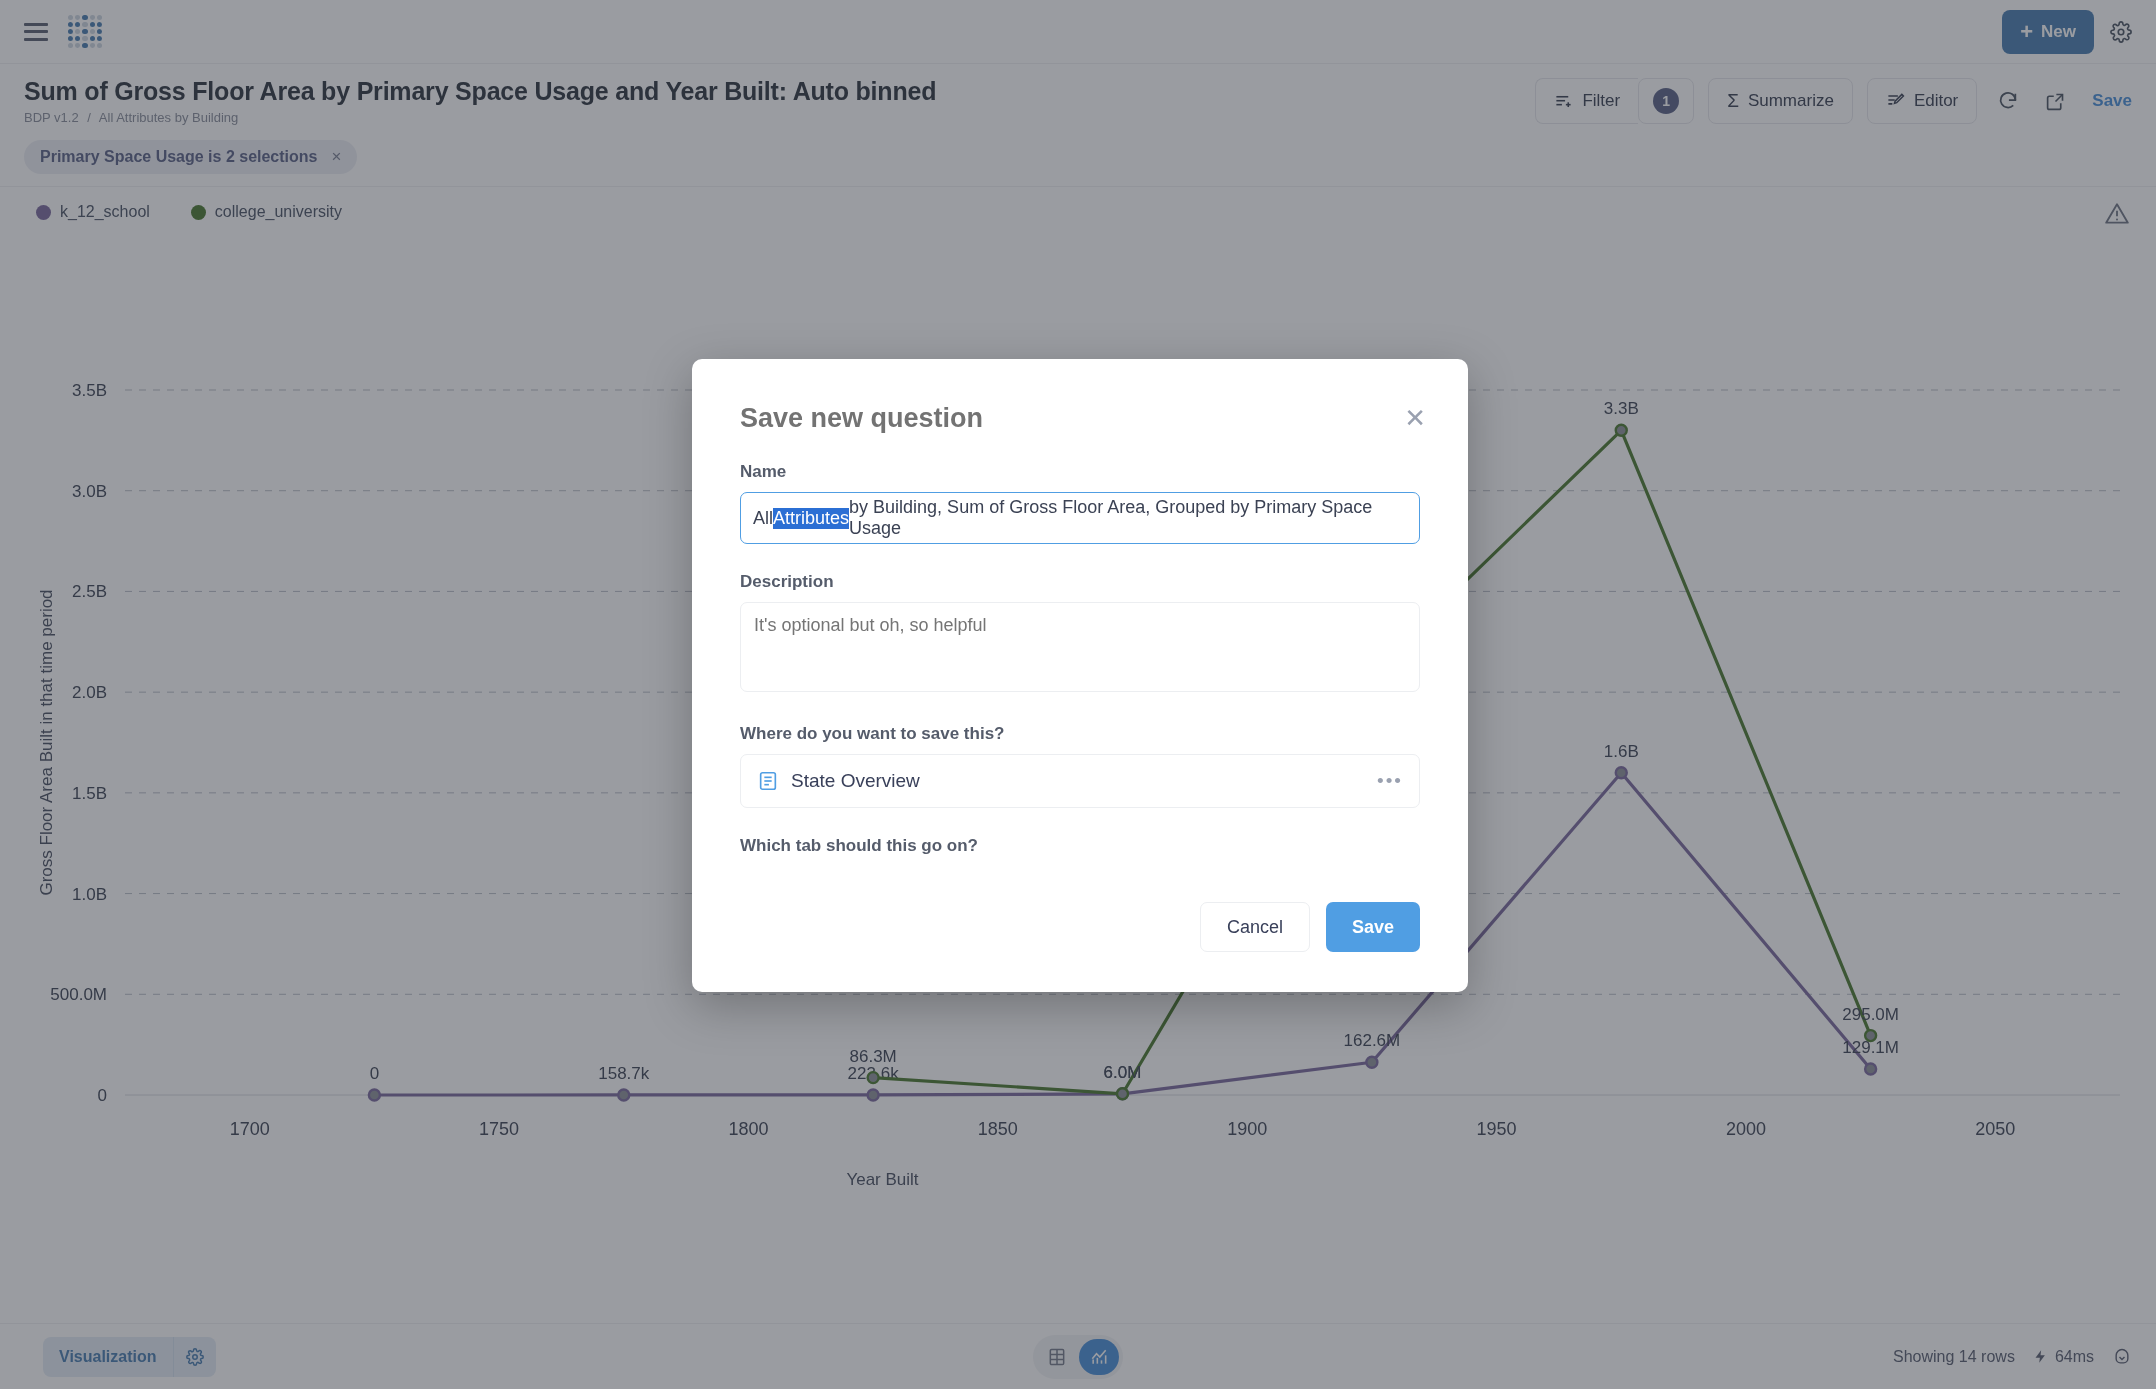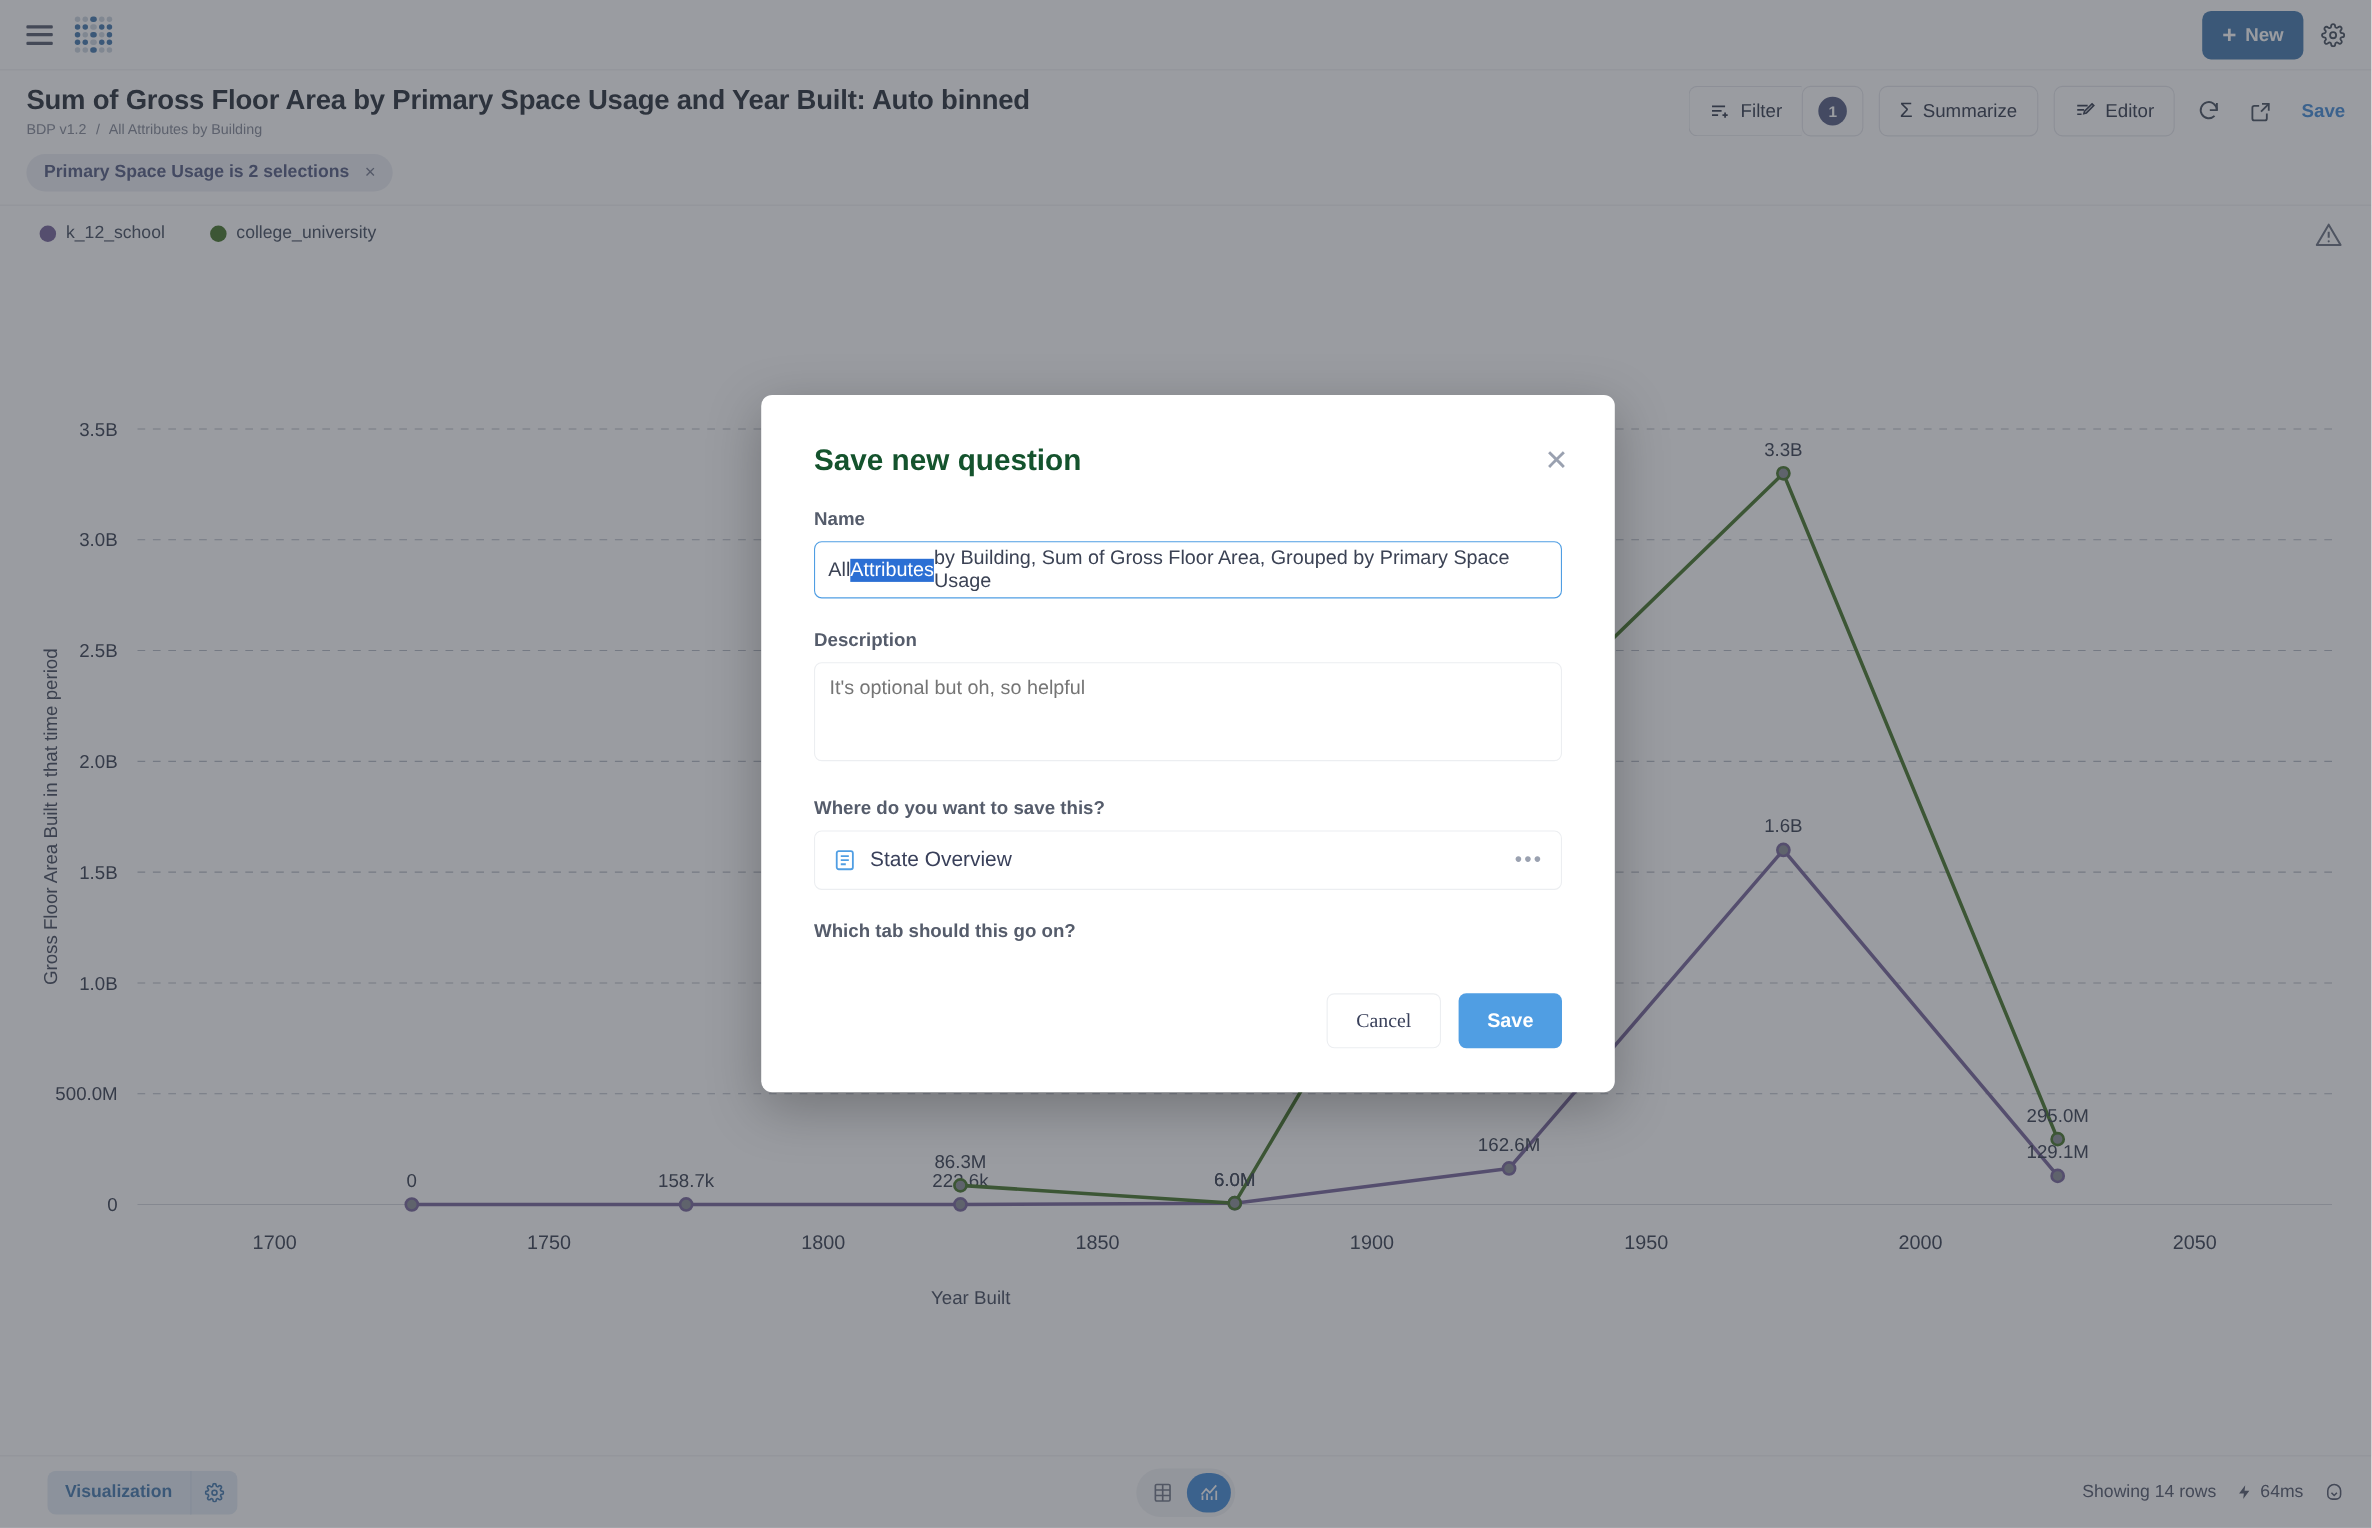"Save new question" .modal h2 { color: #14532d -> #737373 }
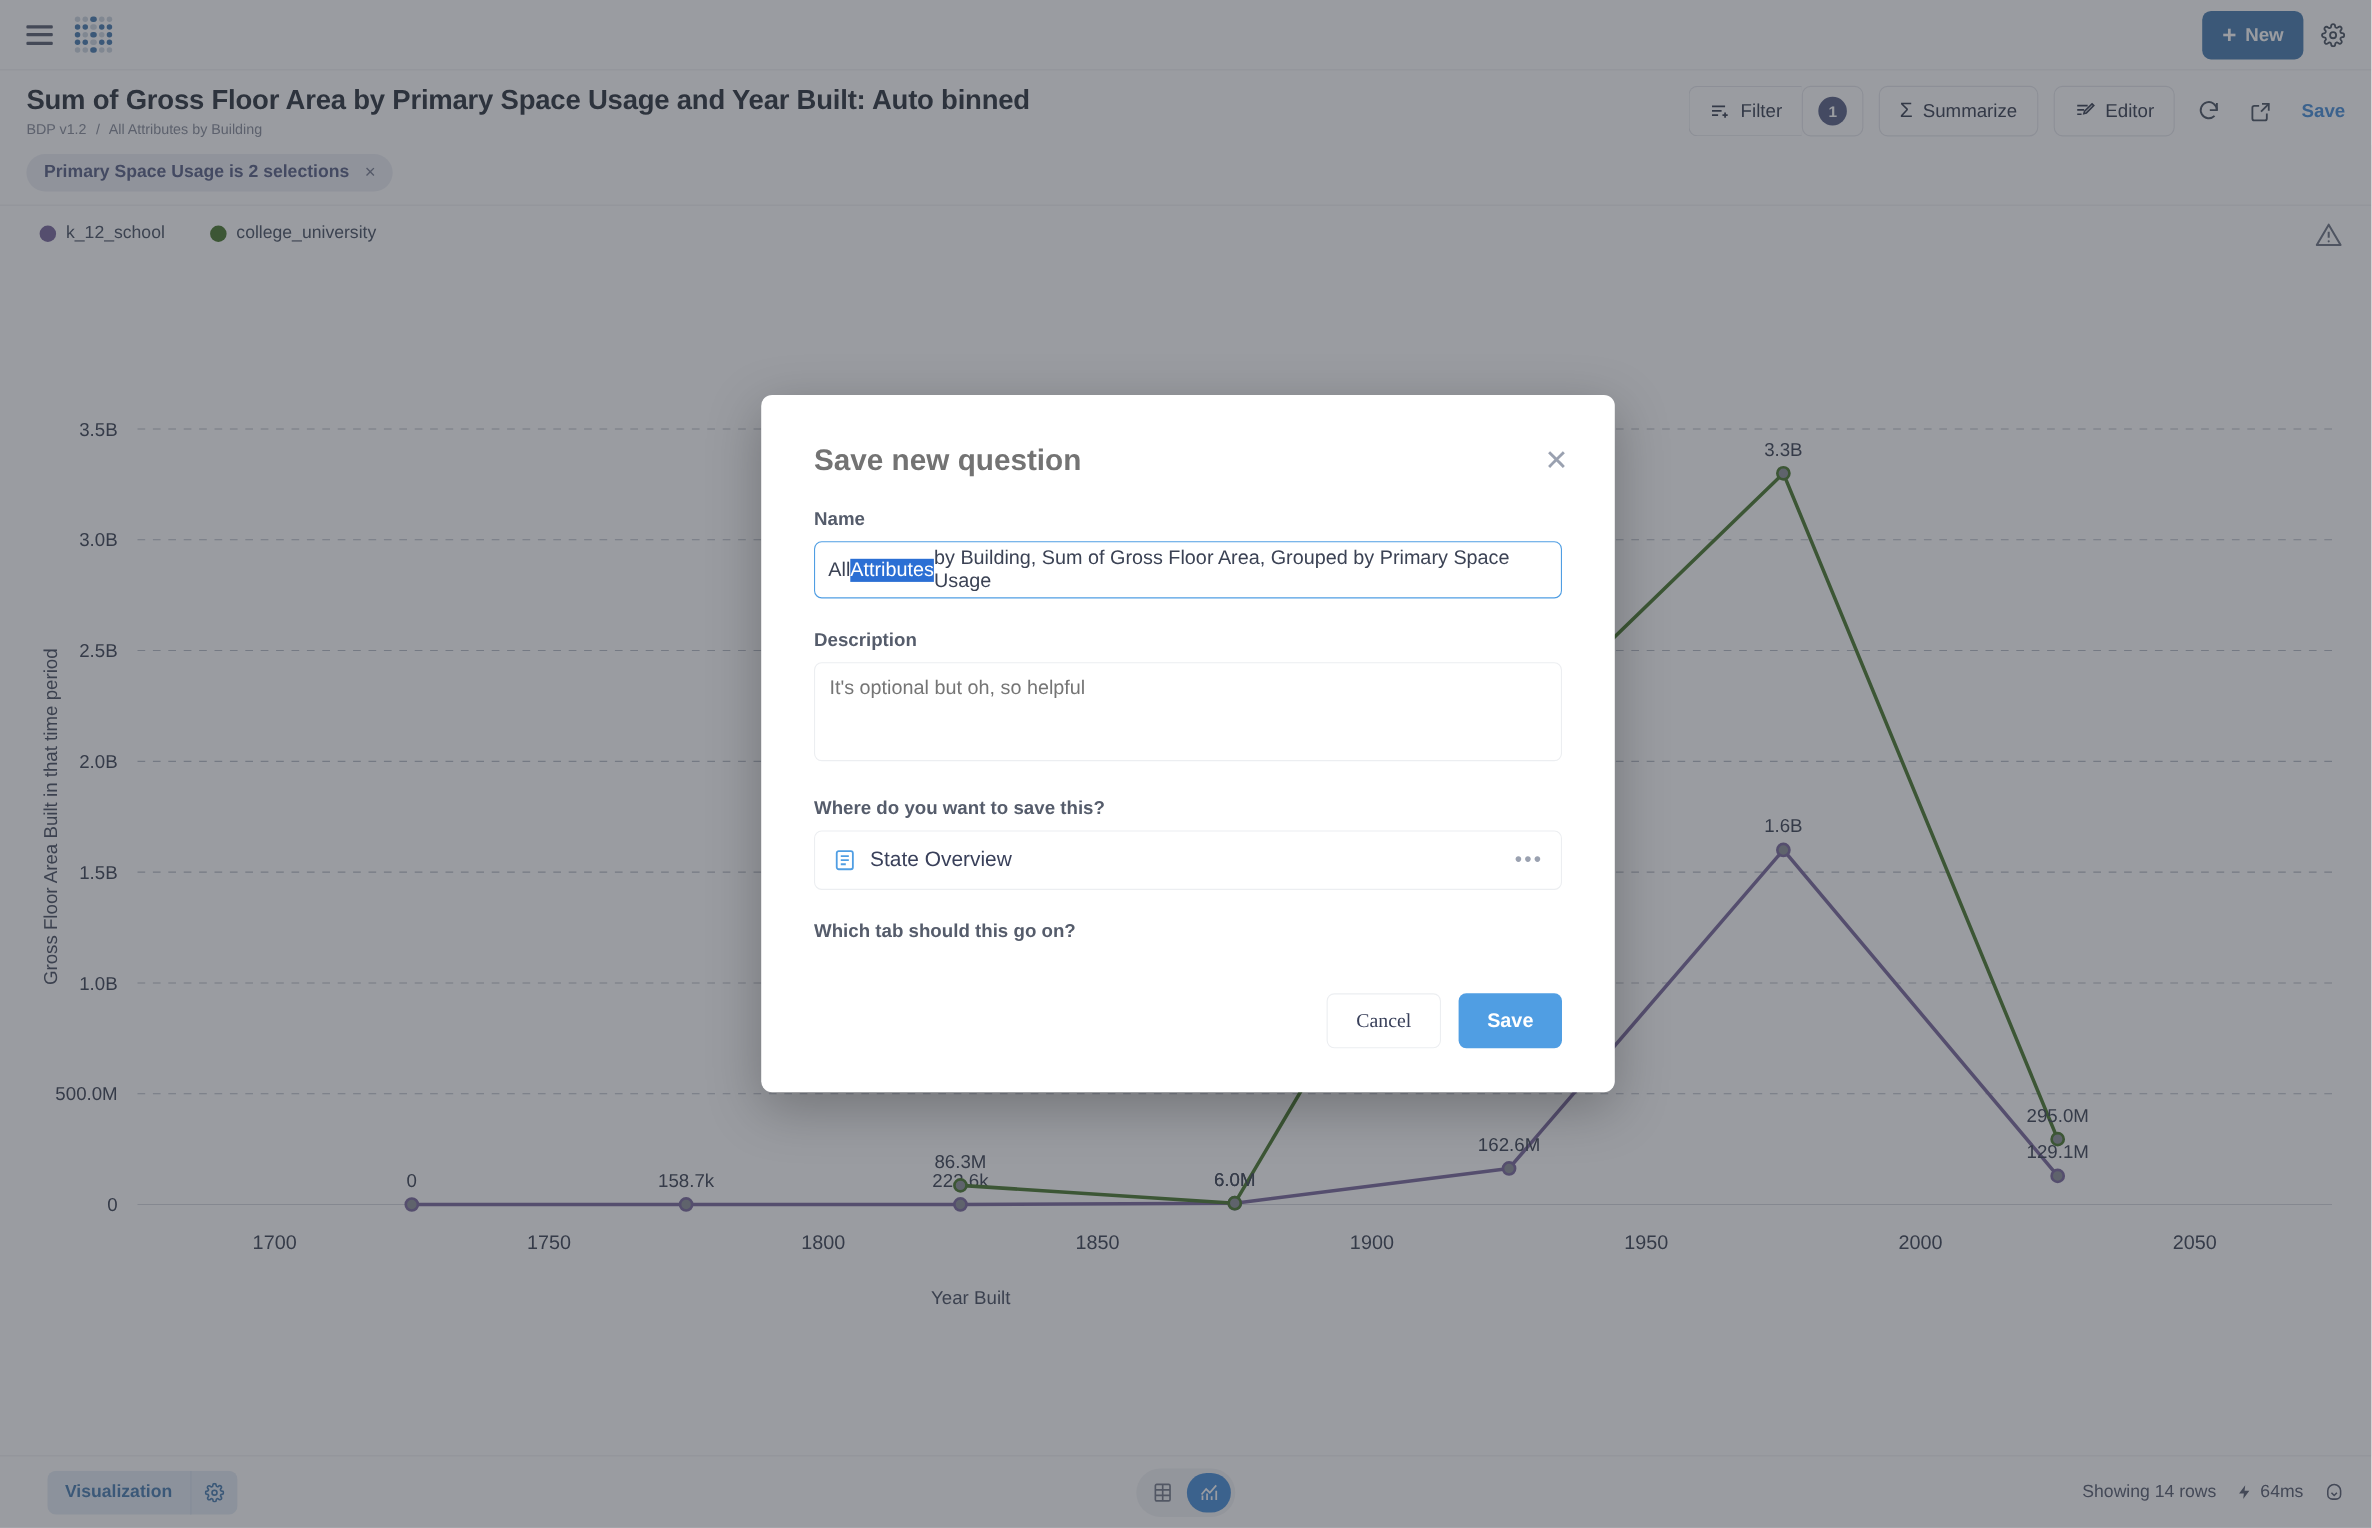"Cancel" .btn-cancel { font-family: Liberation Serif, serif -> Liberation Sans, sans-serif }
